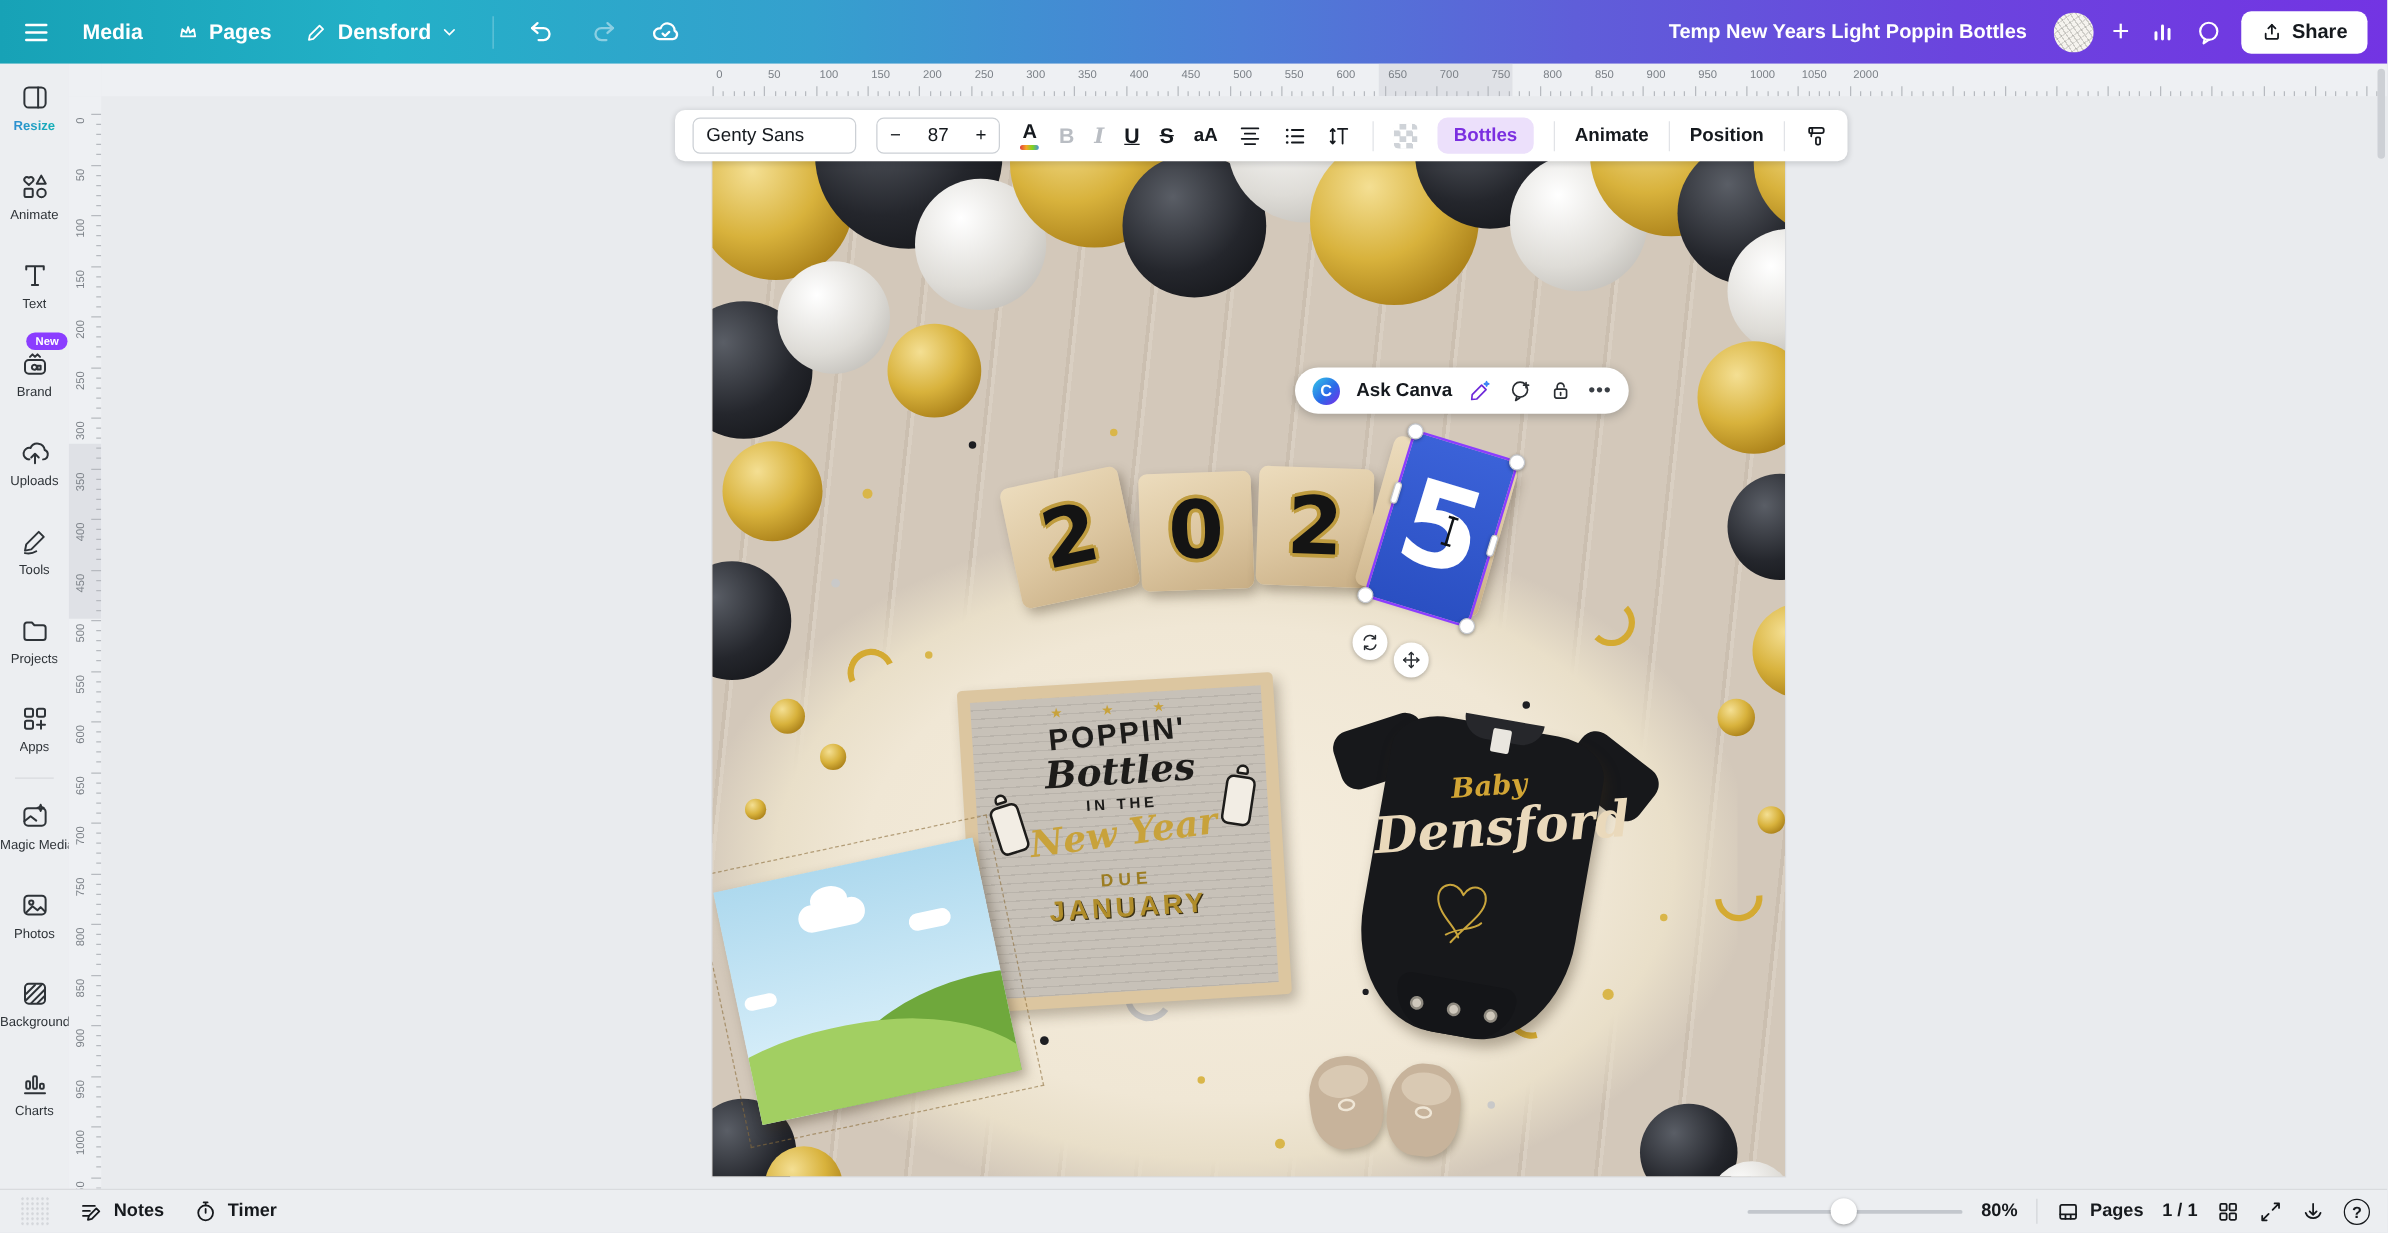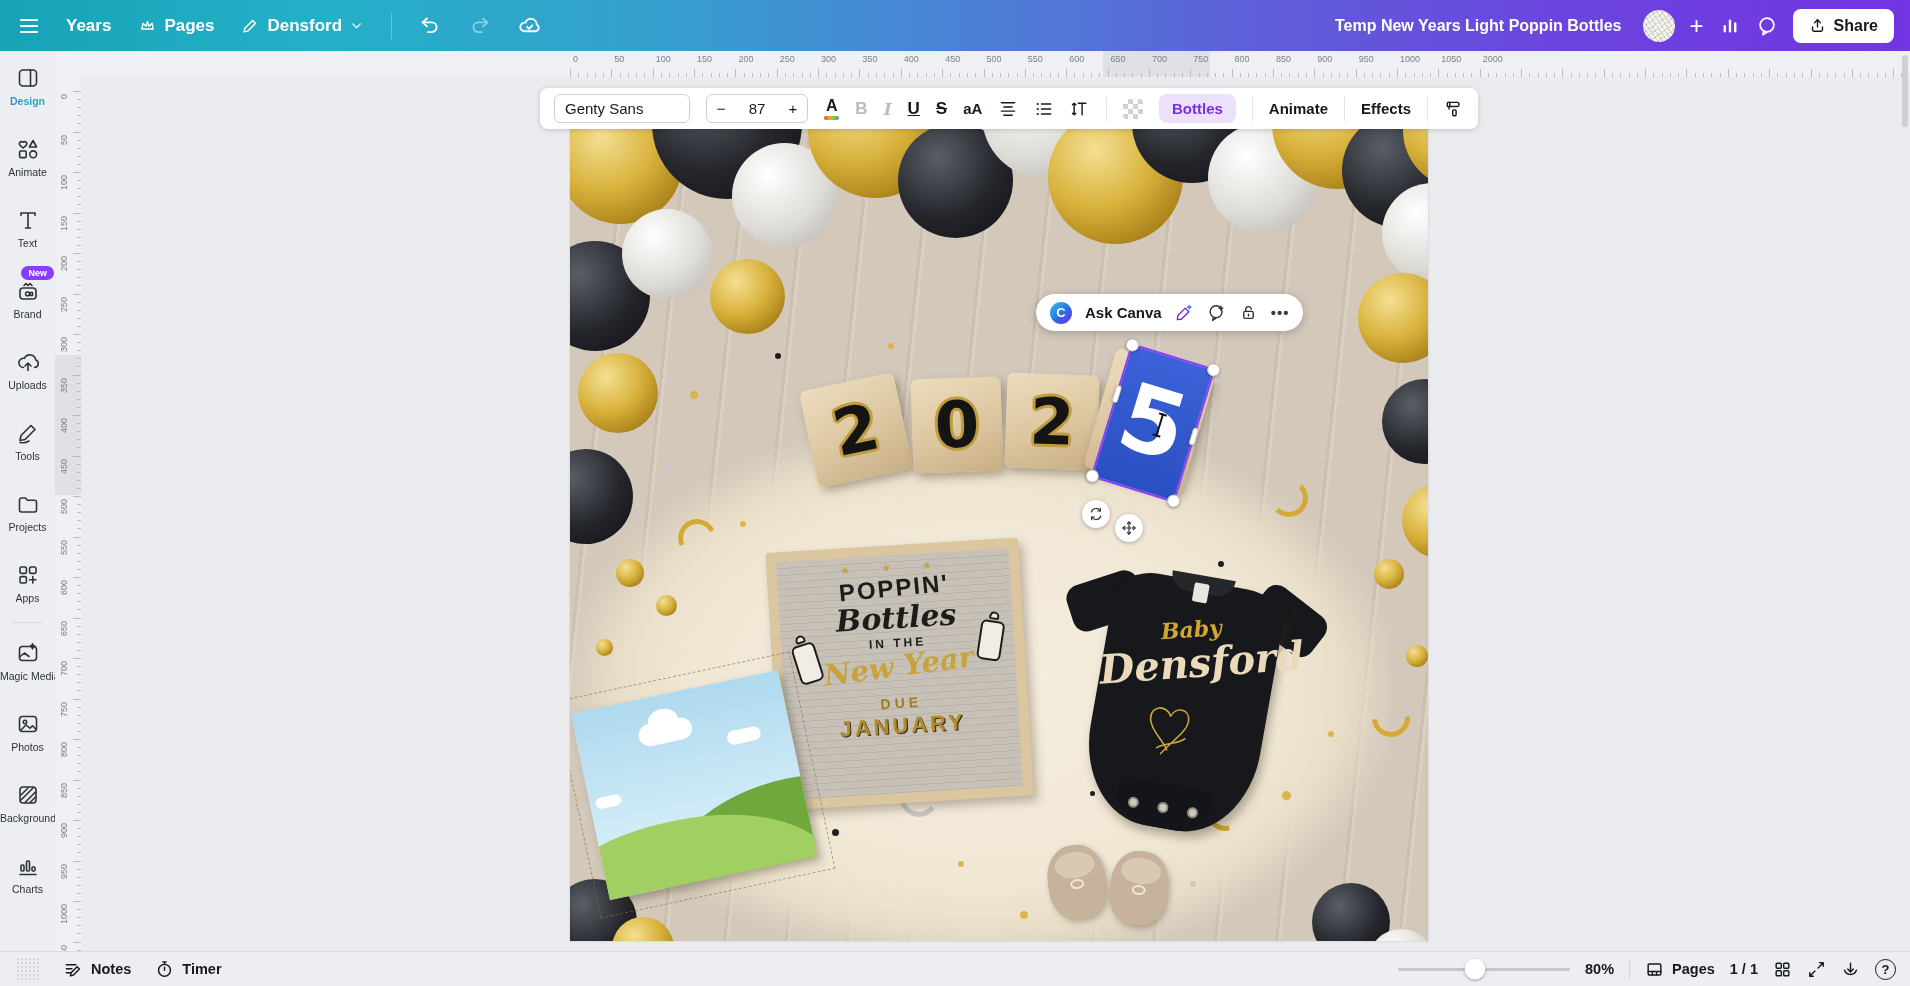"Years" span { text: Years -> Media }
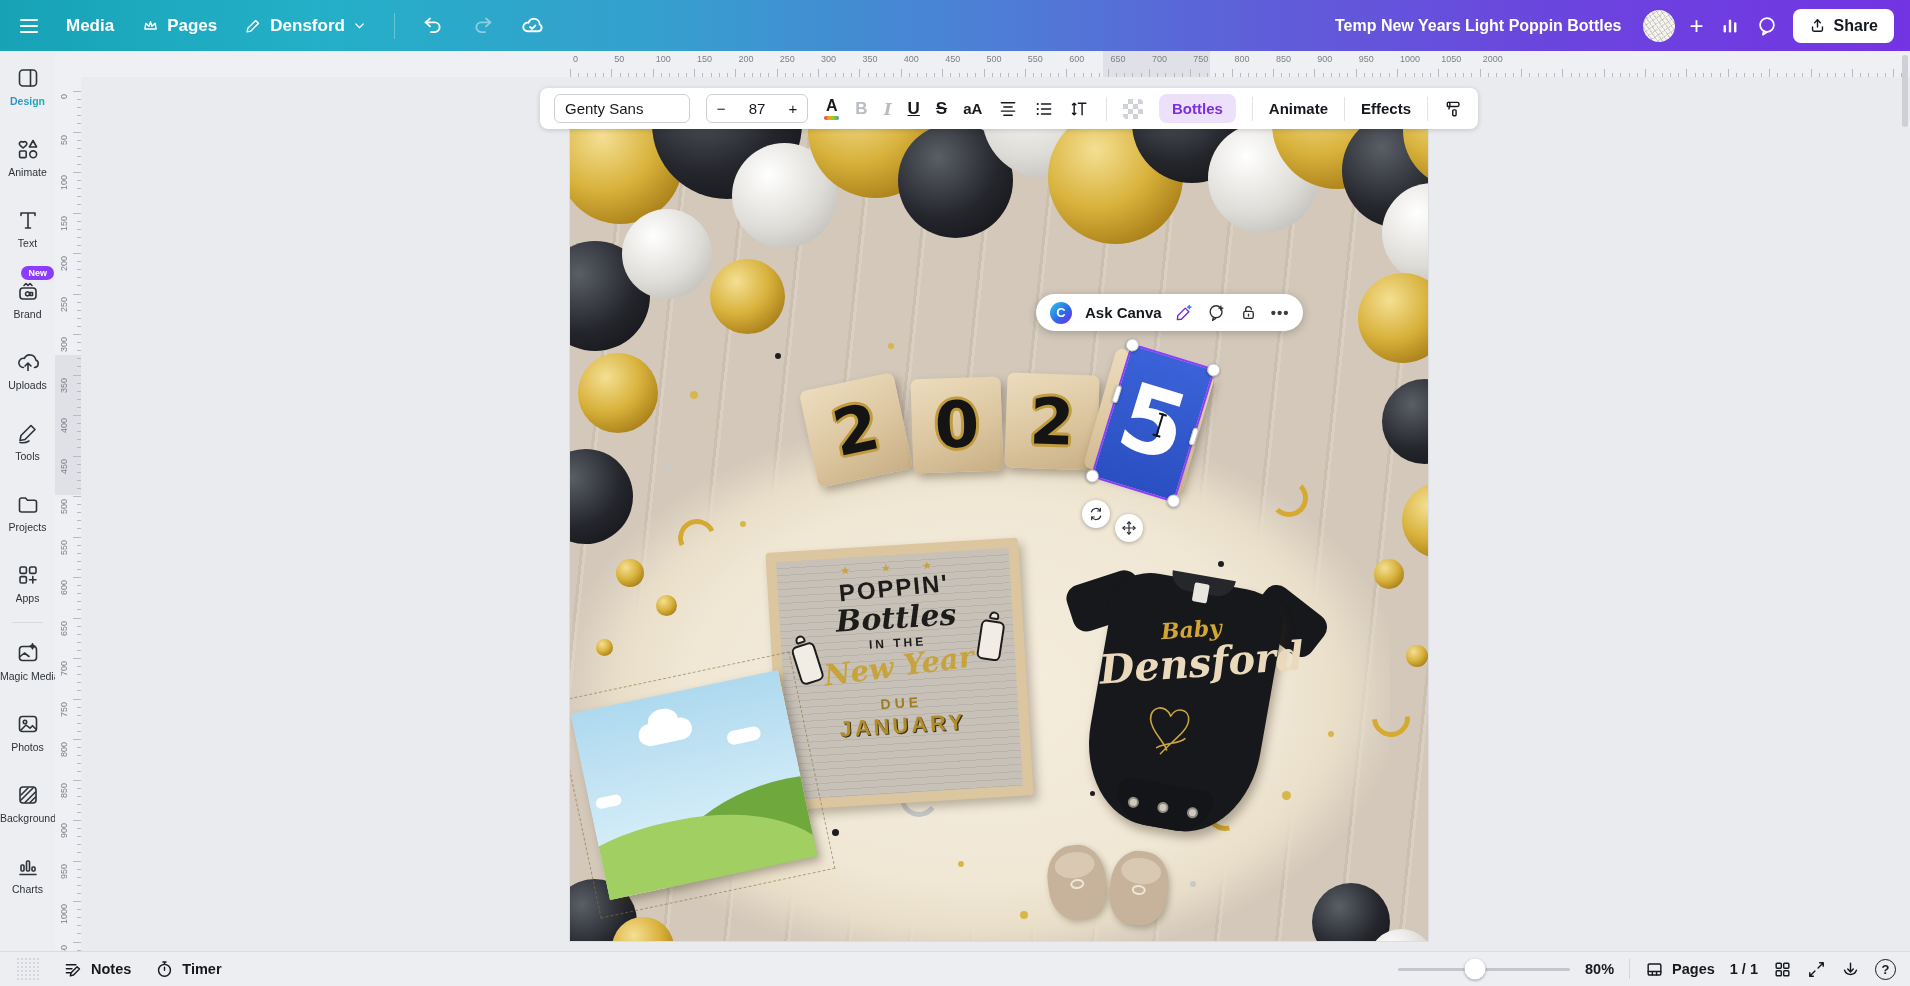"Design" span.sb-label { text: Design -> Resize }
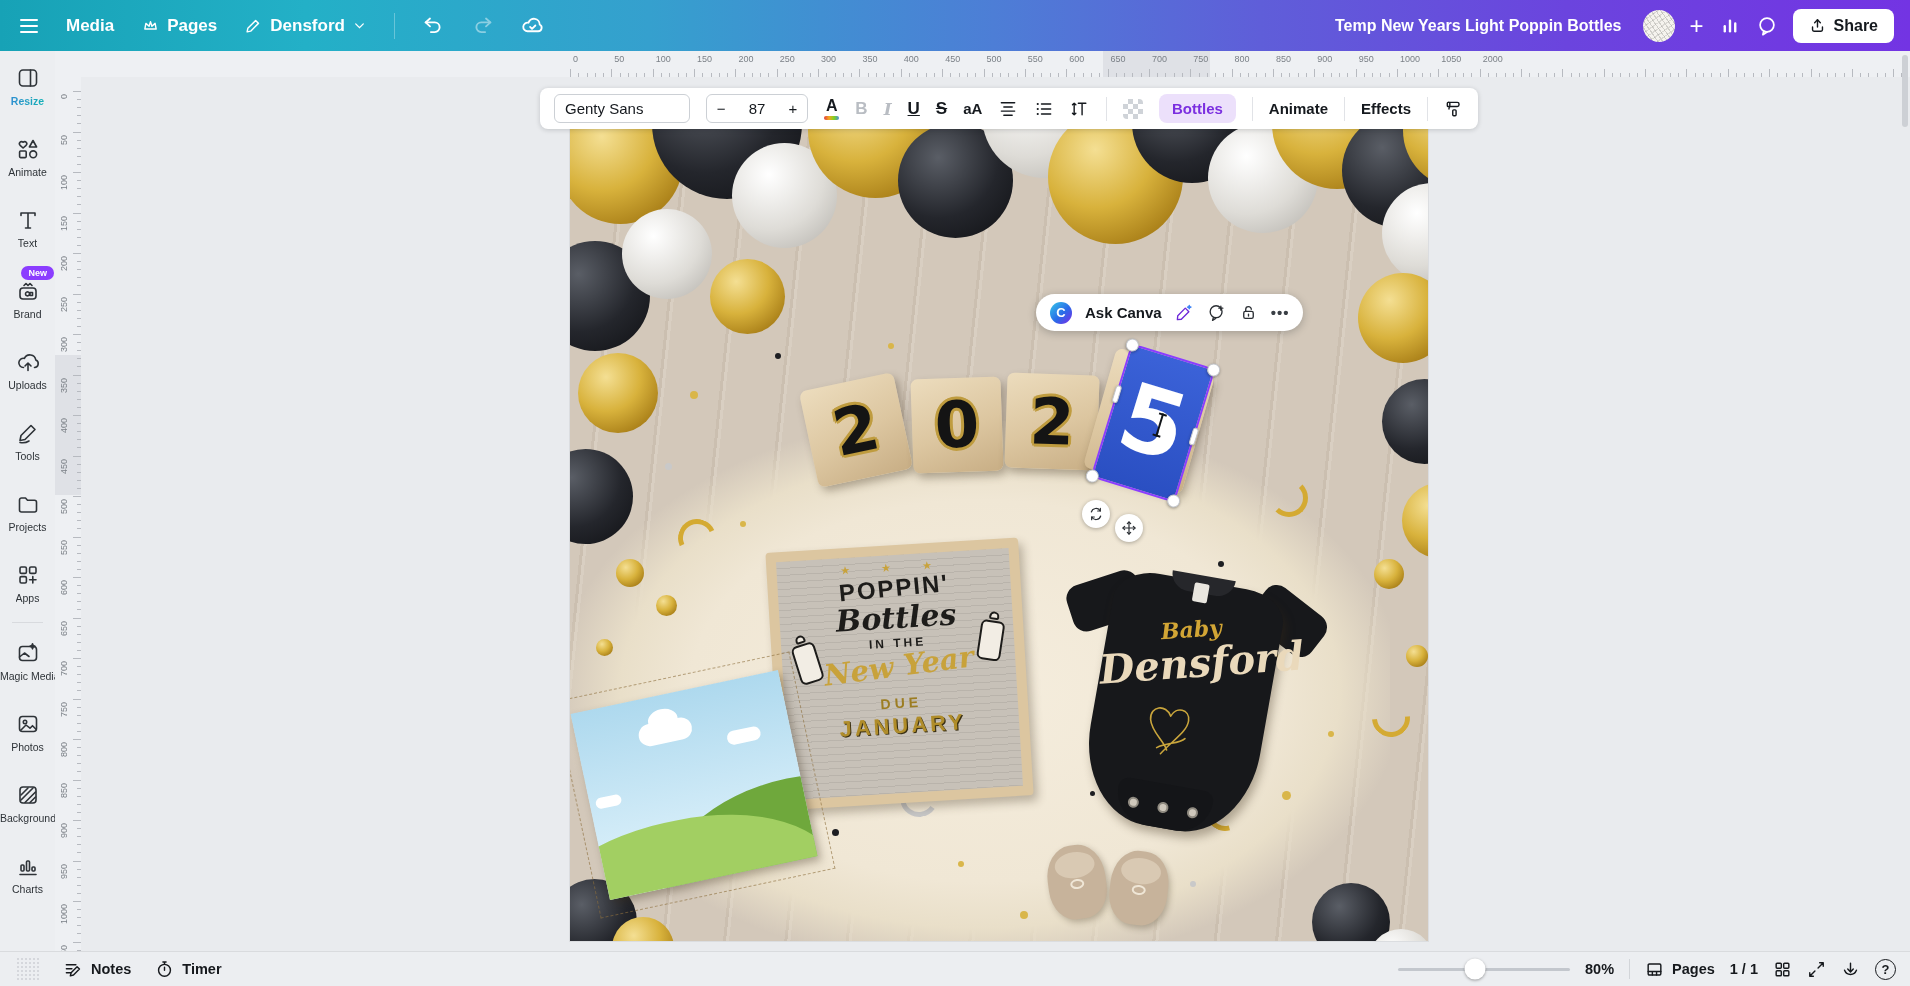"Effects" div.tb-text { text: Effects -> Position }
